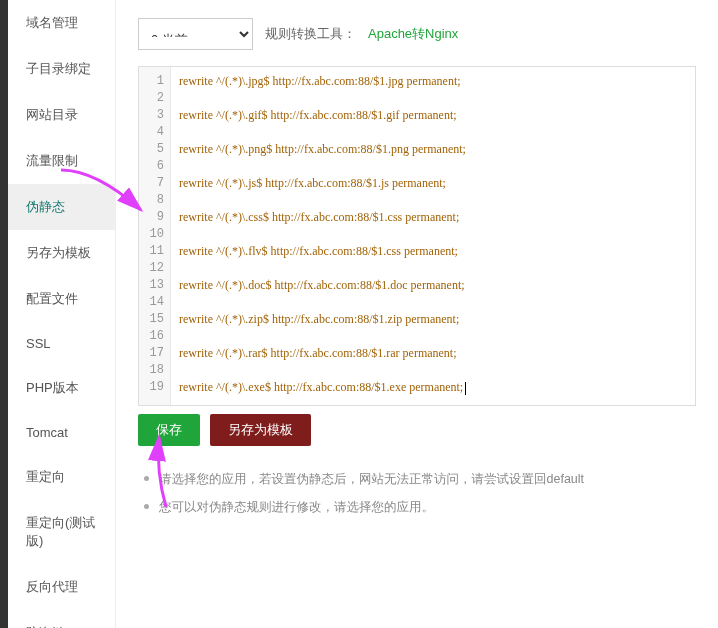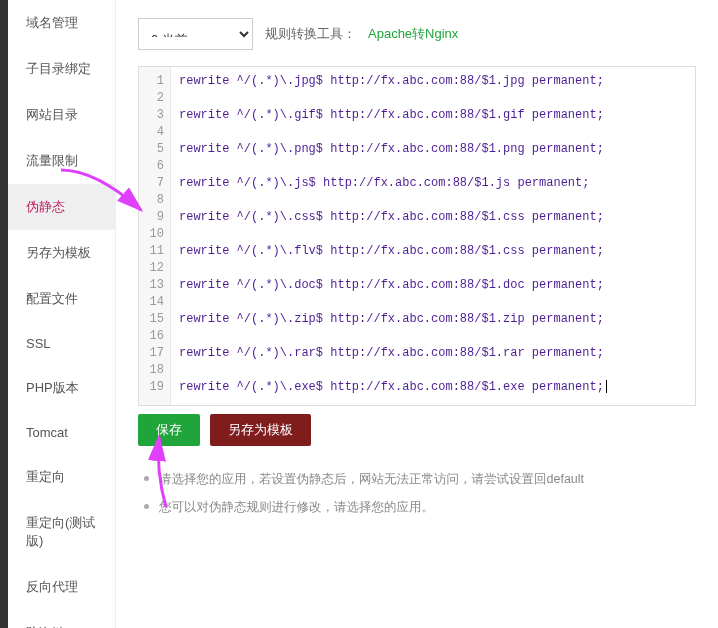"rewrite ^/(.*)\.jpg$" .code { color: #4c1d95 -> #a16207; font-family: none -> Liberation Serif, serif }
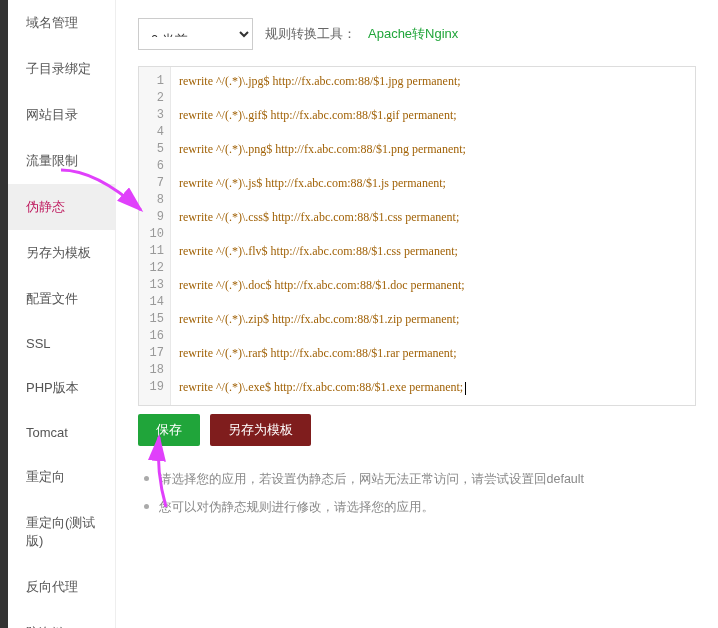"伪静态" .sidebar-item.active { color: #be185d -> #0f766e }
